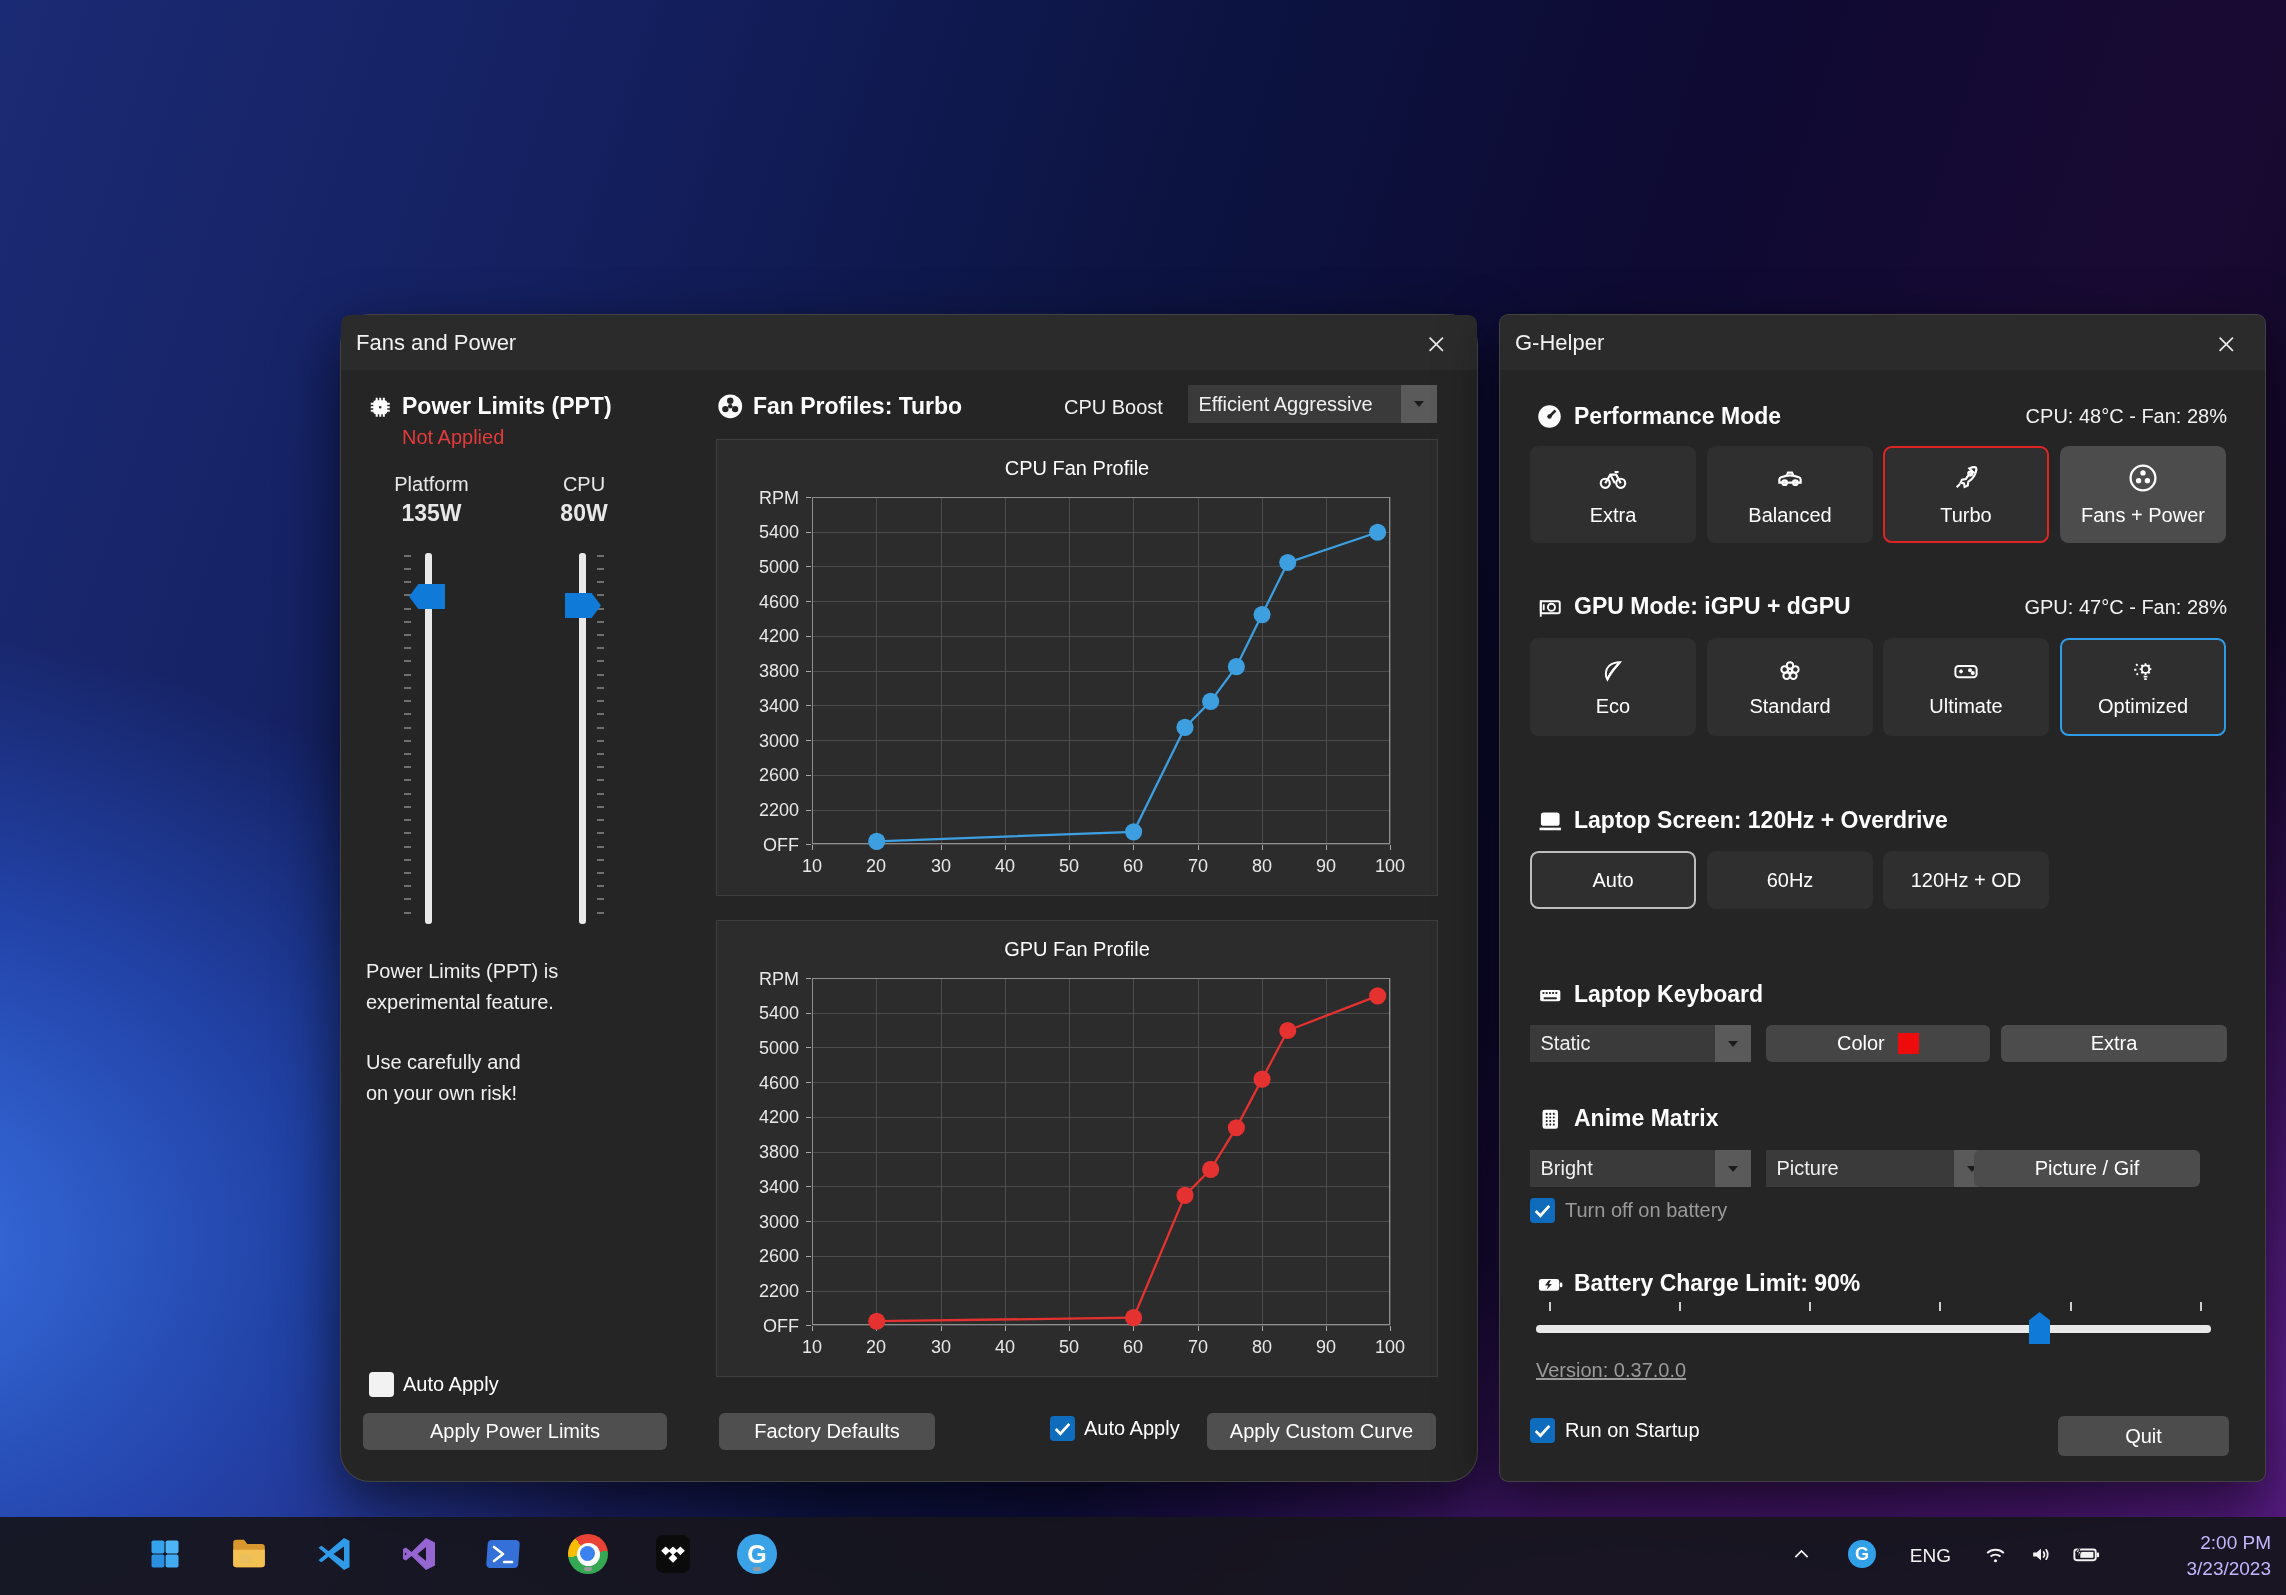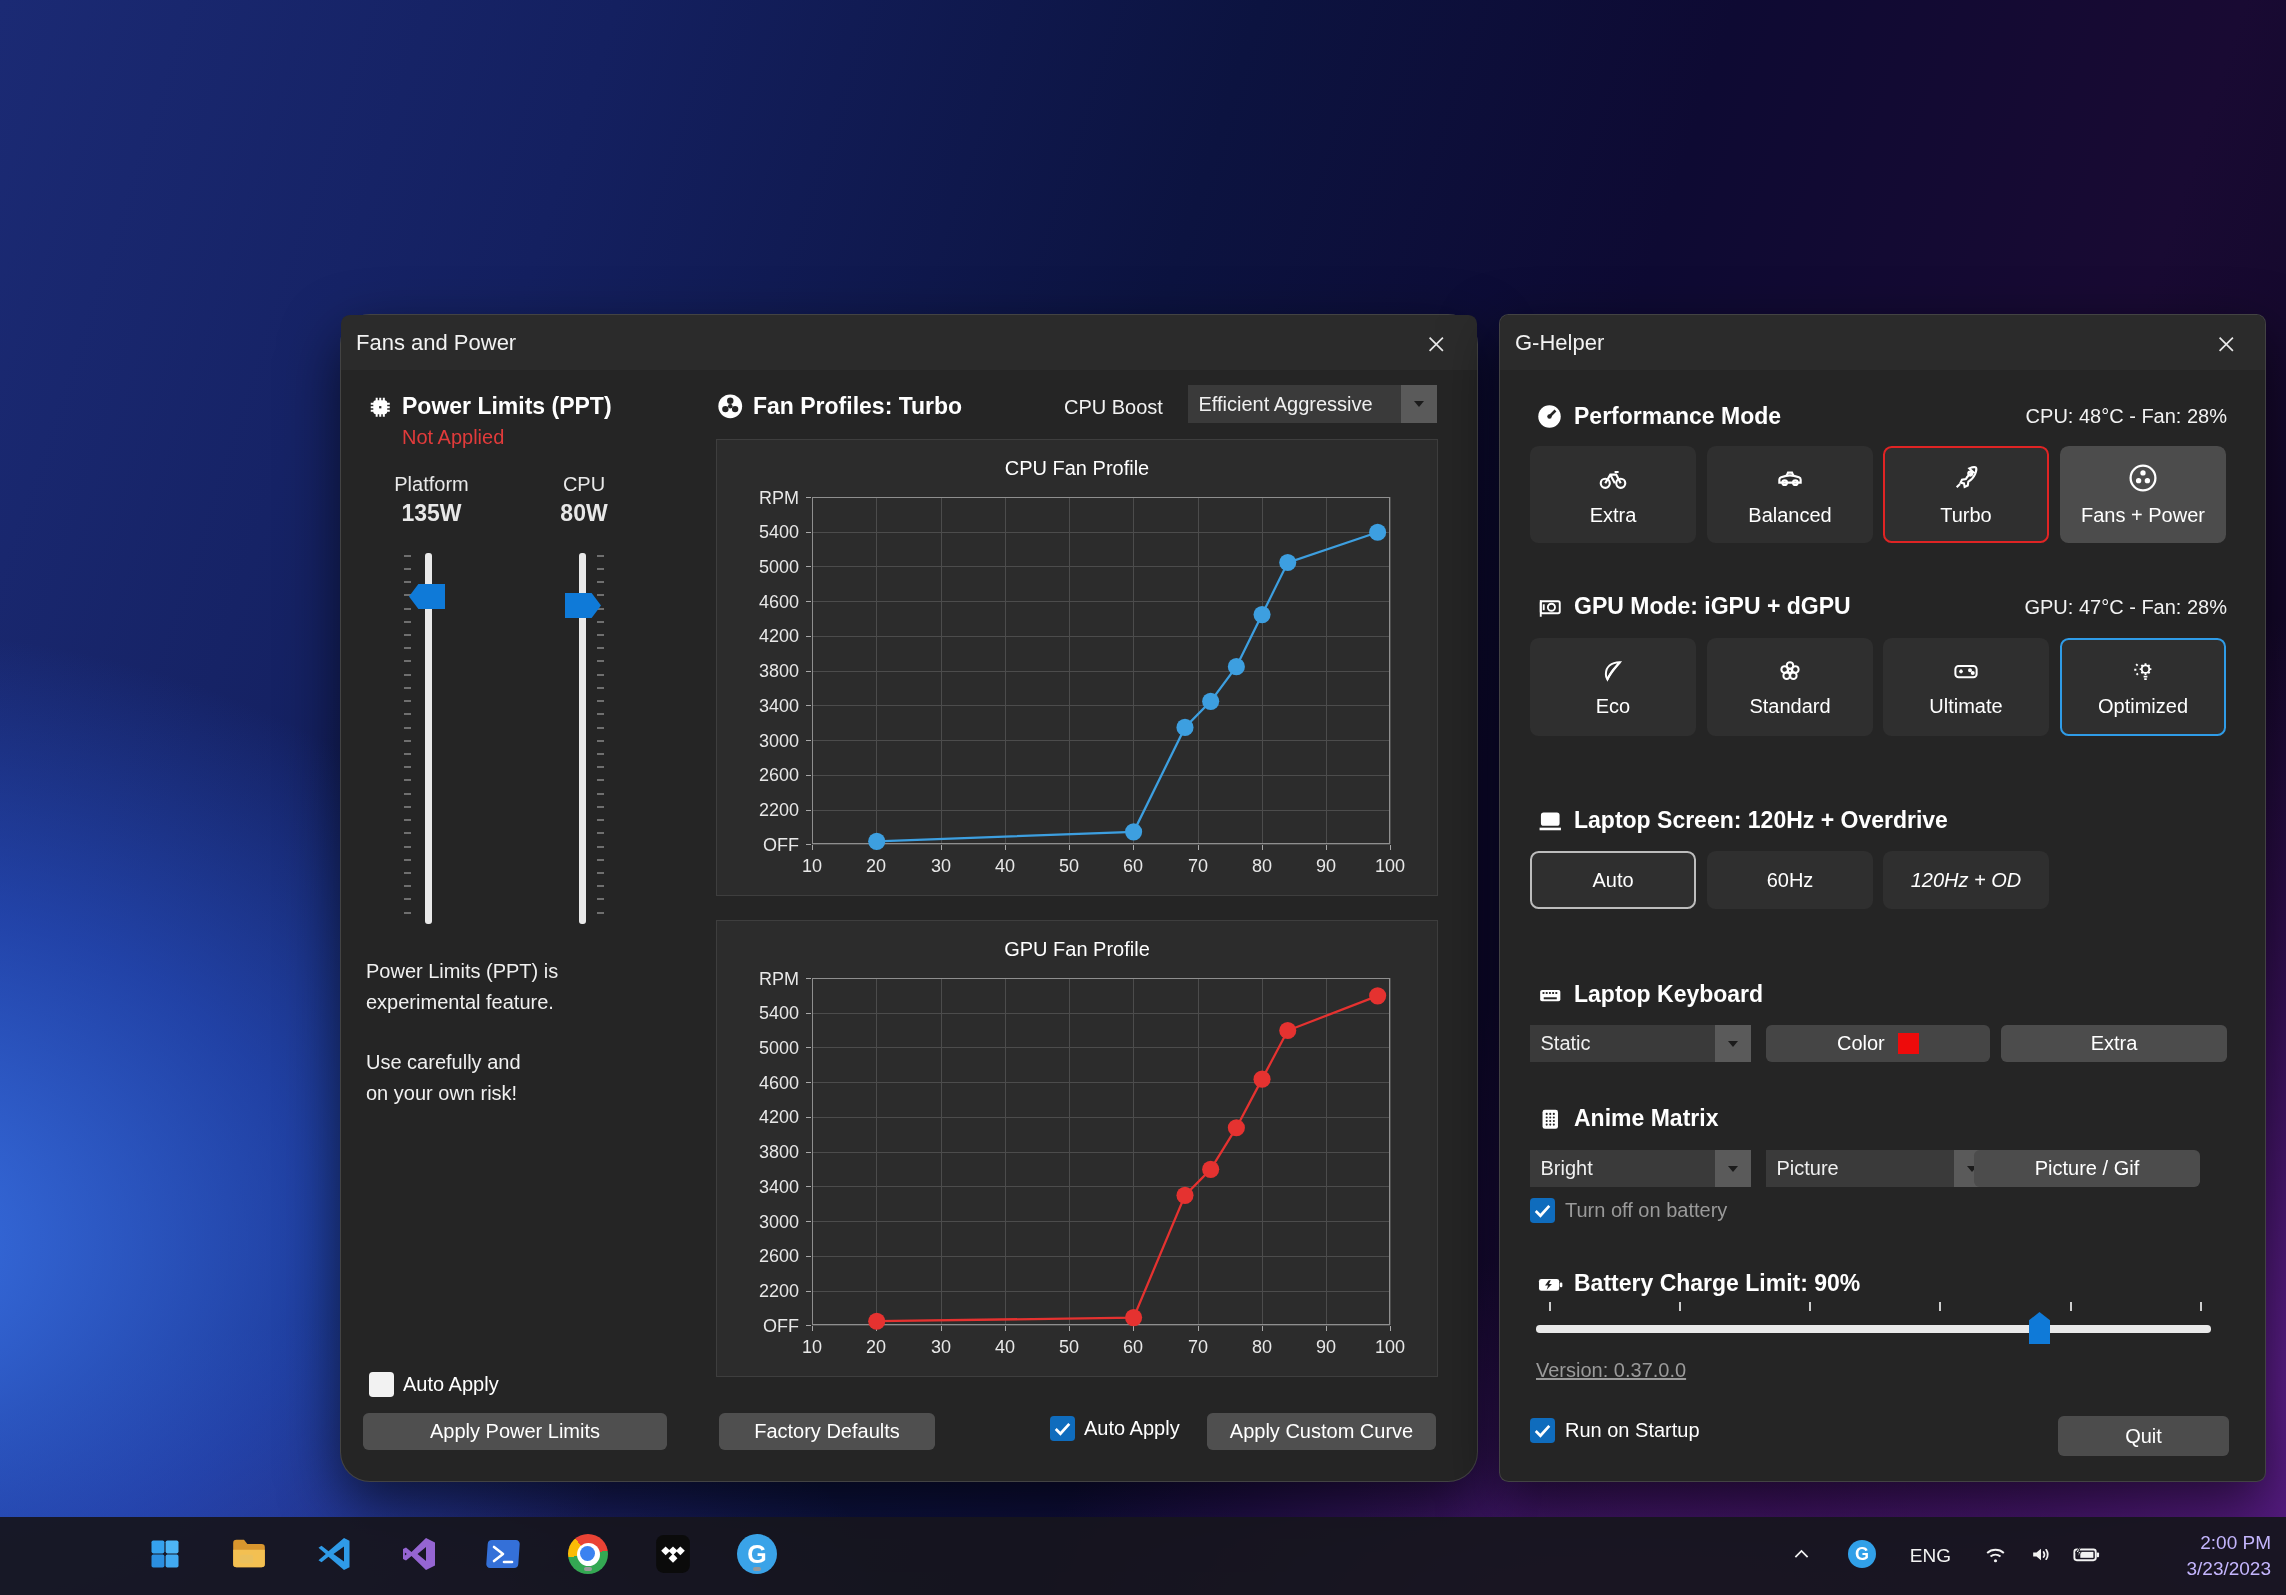"120Hz + OD" div.modebtn { font-style: italic -> none }
